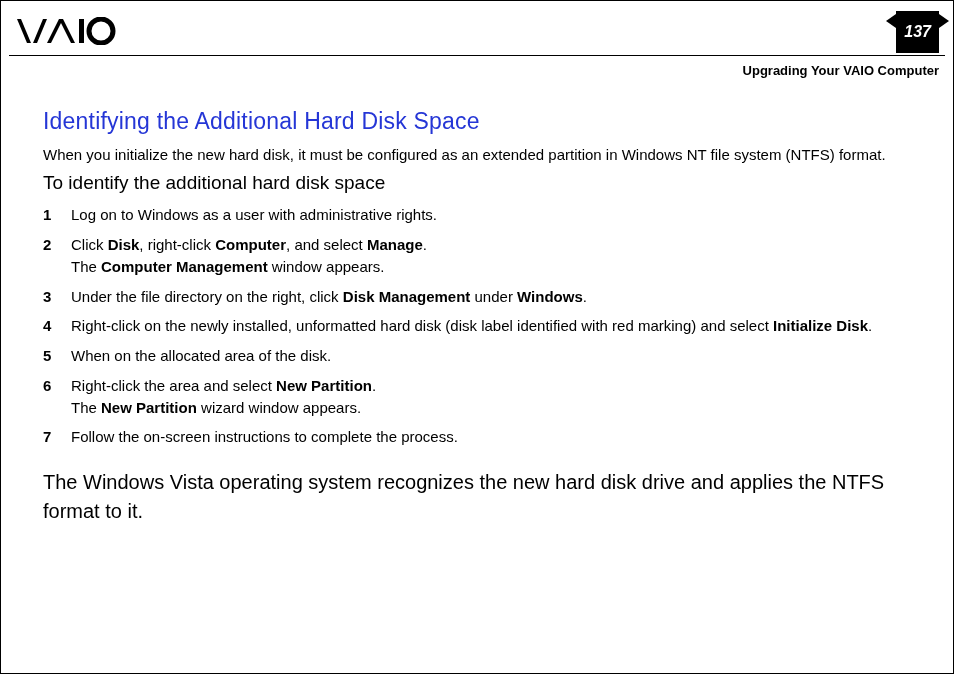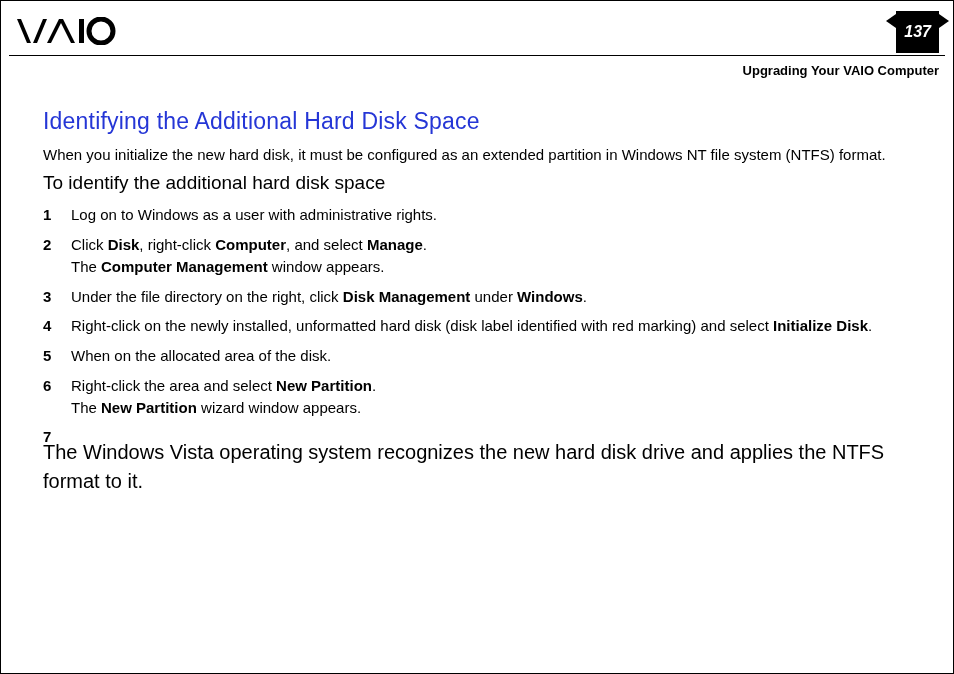"Follow the on-screen instructions to" span { html: none -> <span>Follow the on-screen instructions to complete the process.</span> }
